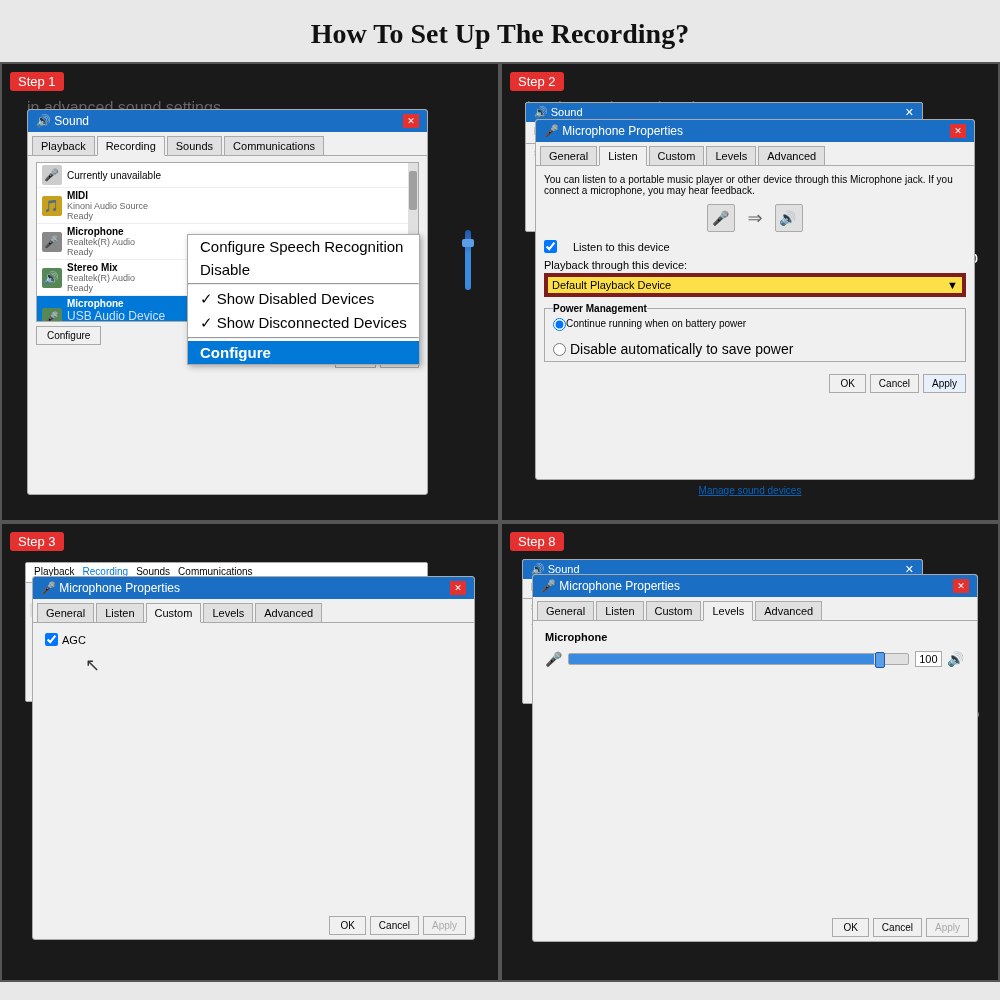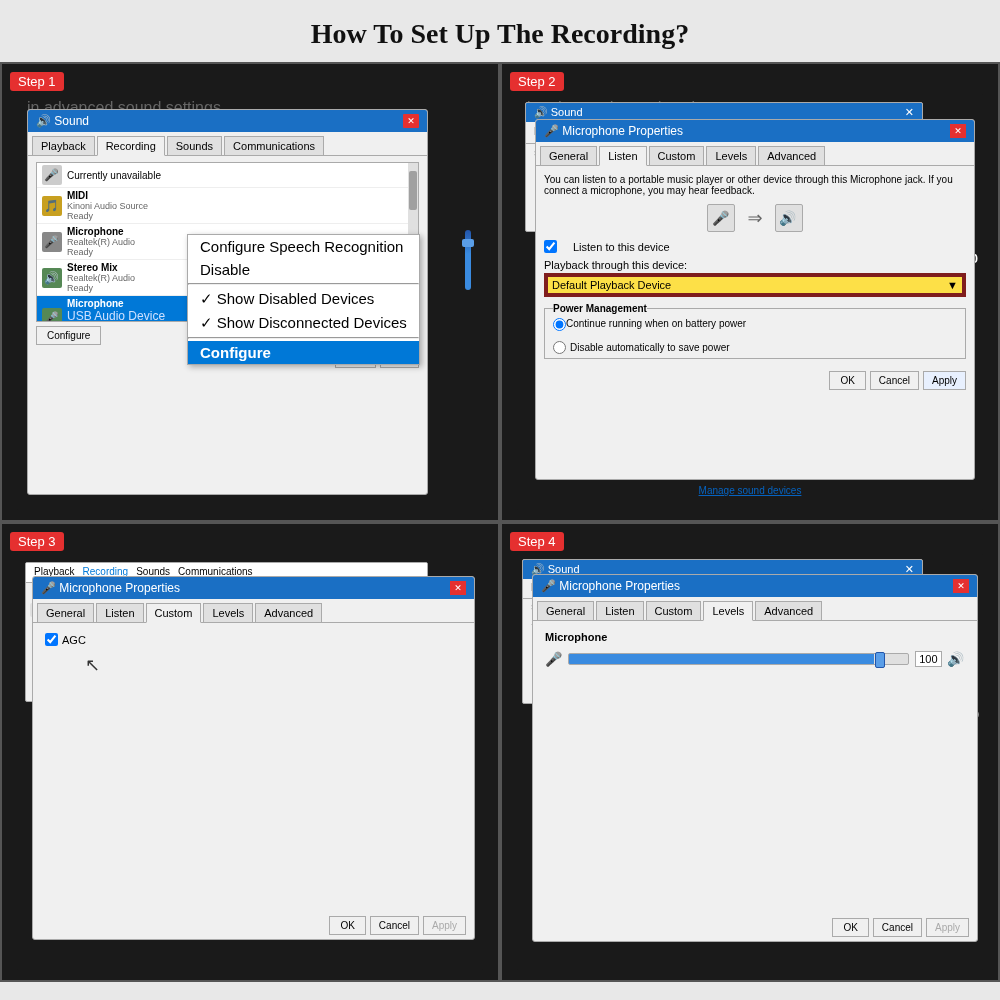"Disable automatically to save power" label { font-size: 10px -> 14px }
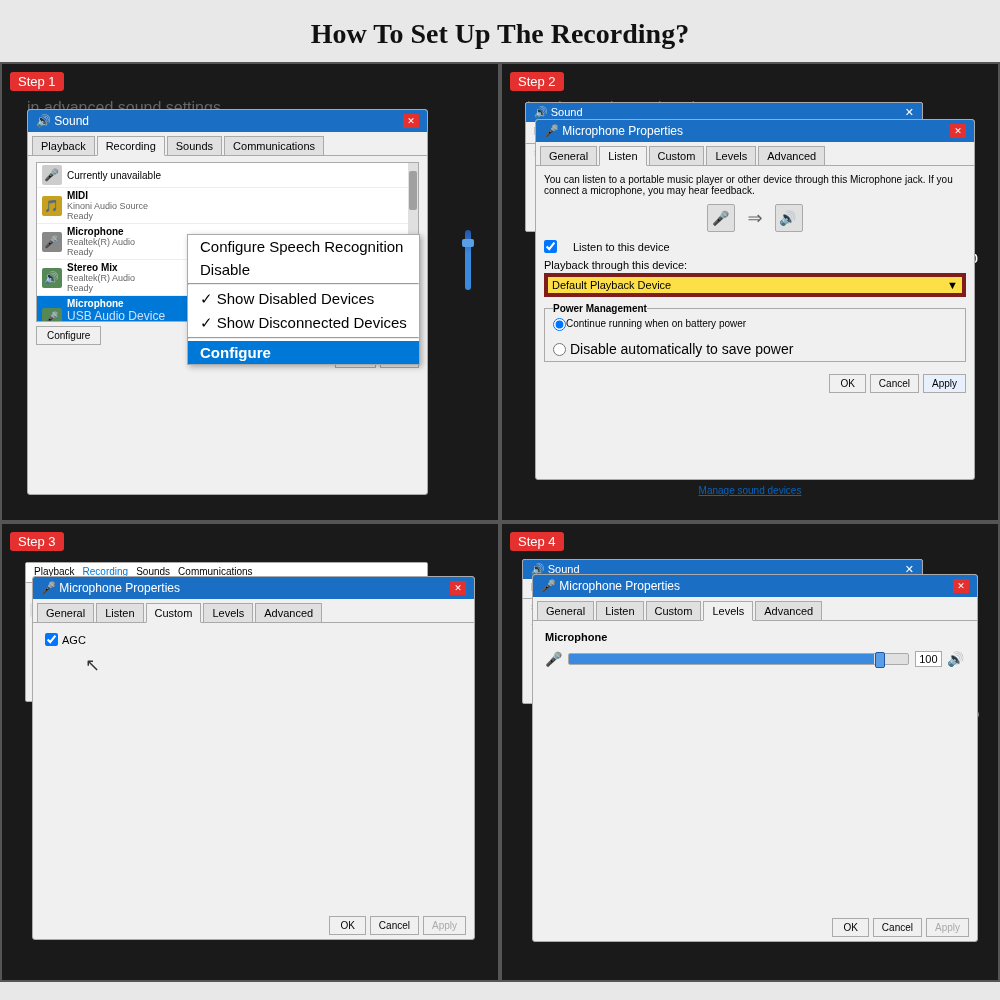"Step 4" div.step-label { text: 4 -> 8 }
